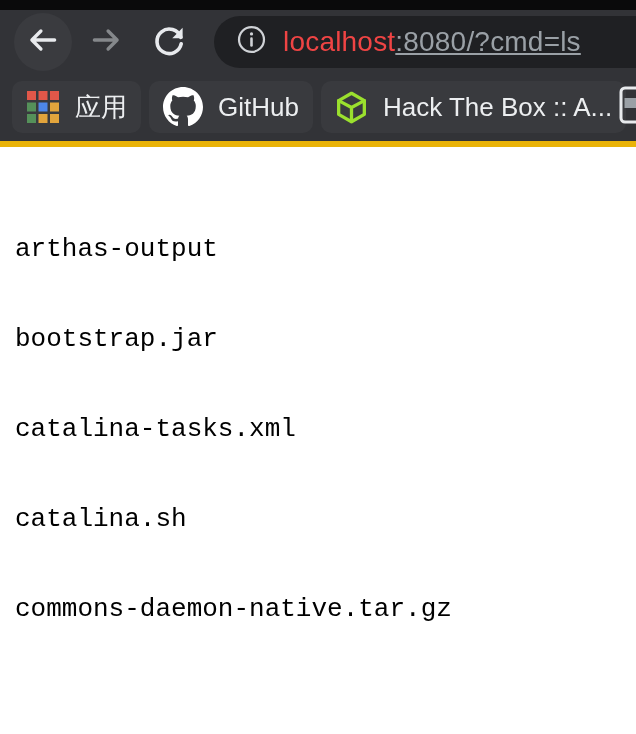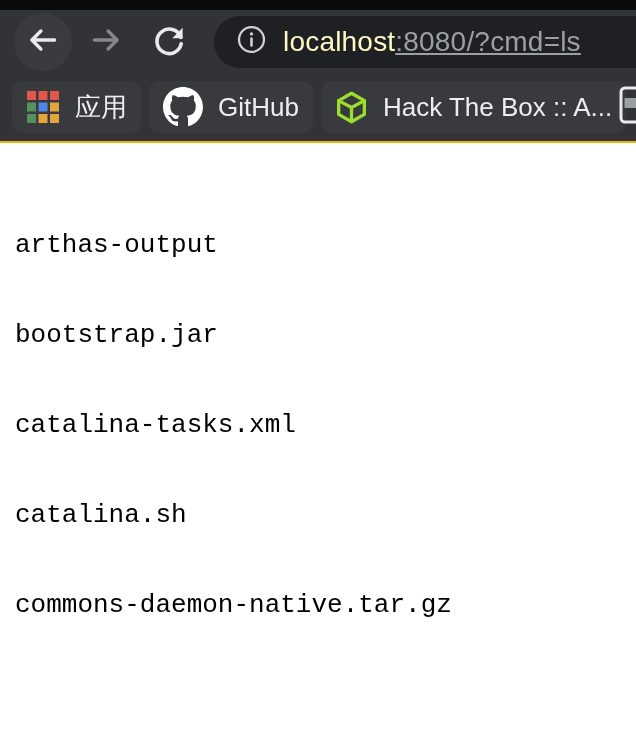"localhost" .url .host { color: #fef9c3 -> #ef4444 }
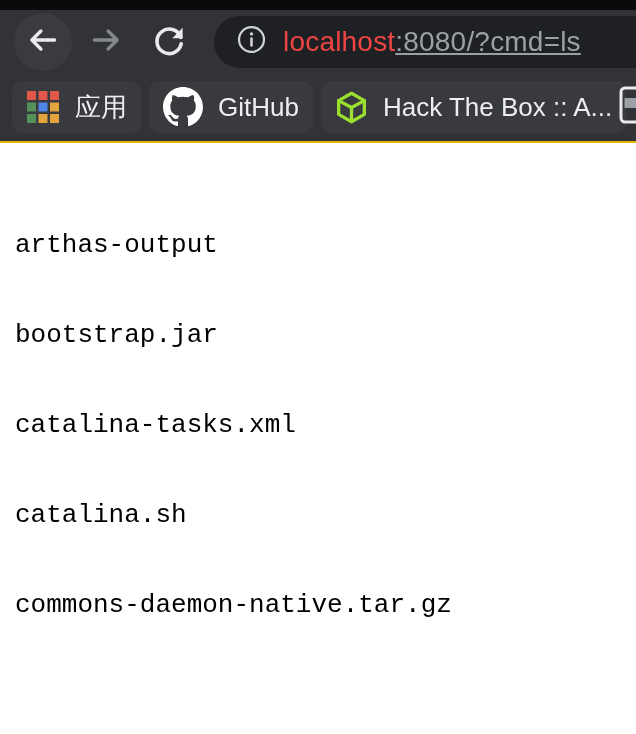"应用" .bookmarks-bar { border-bottom: 2px solid #eab308 -> 6px solid #eab308 }
